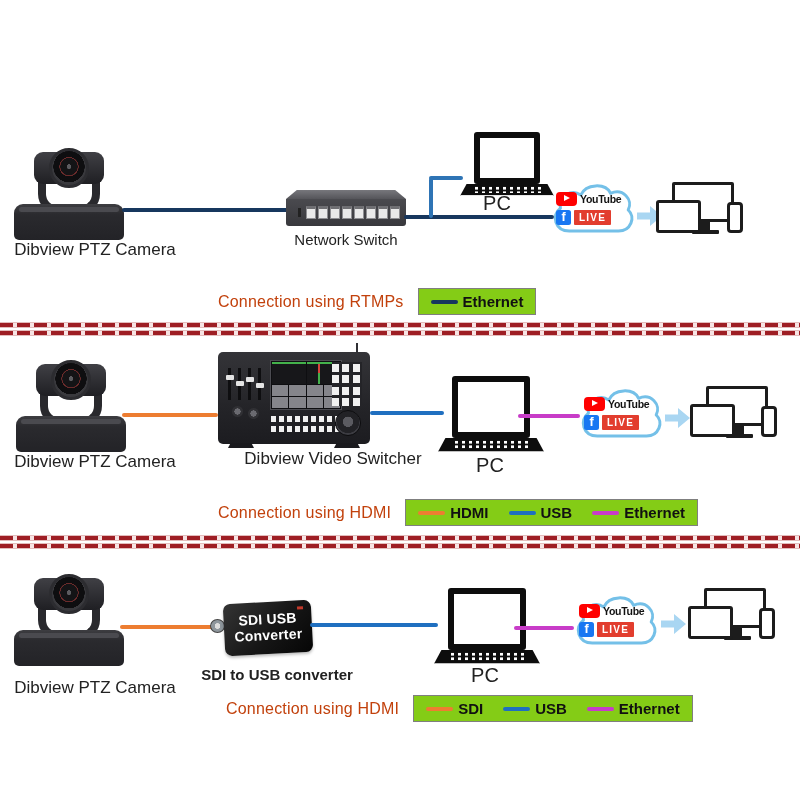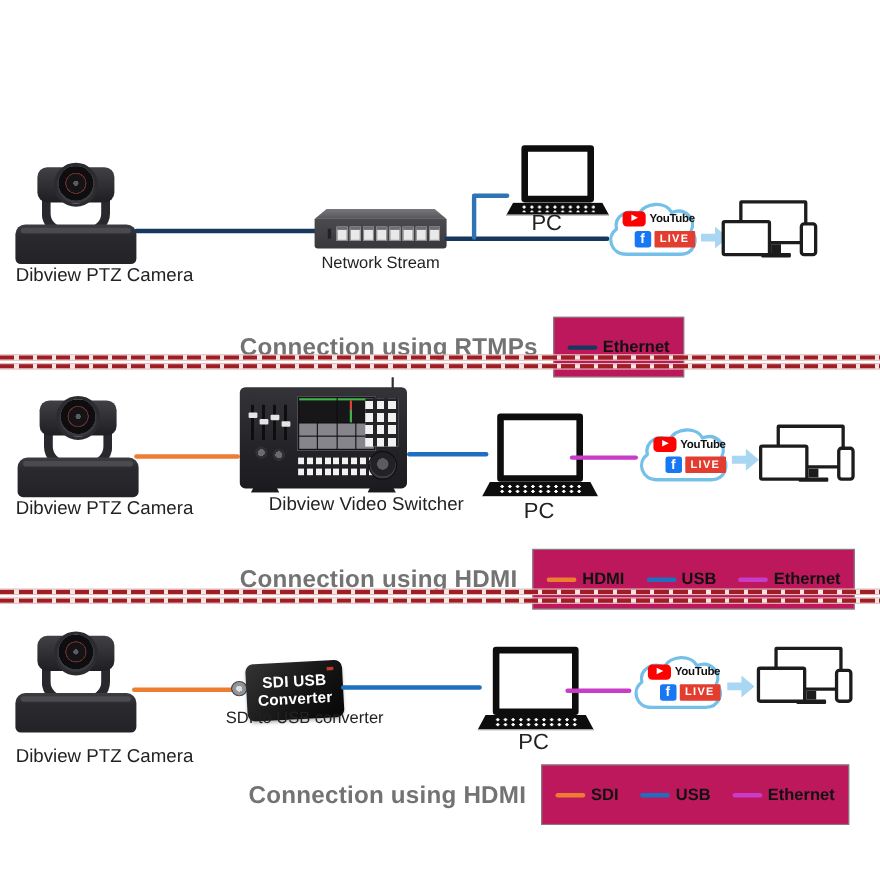"YouTube" .cloud-content { align-items: flex-end -> flex-start }
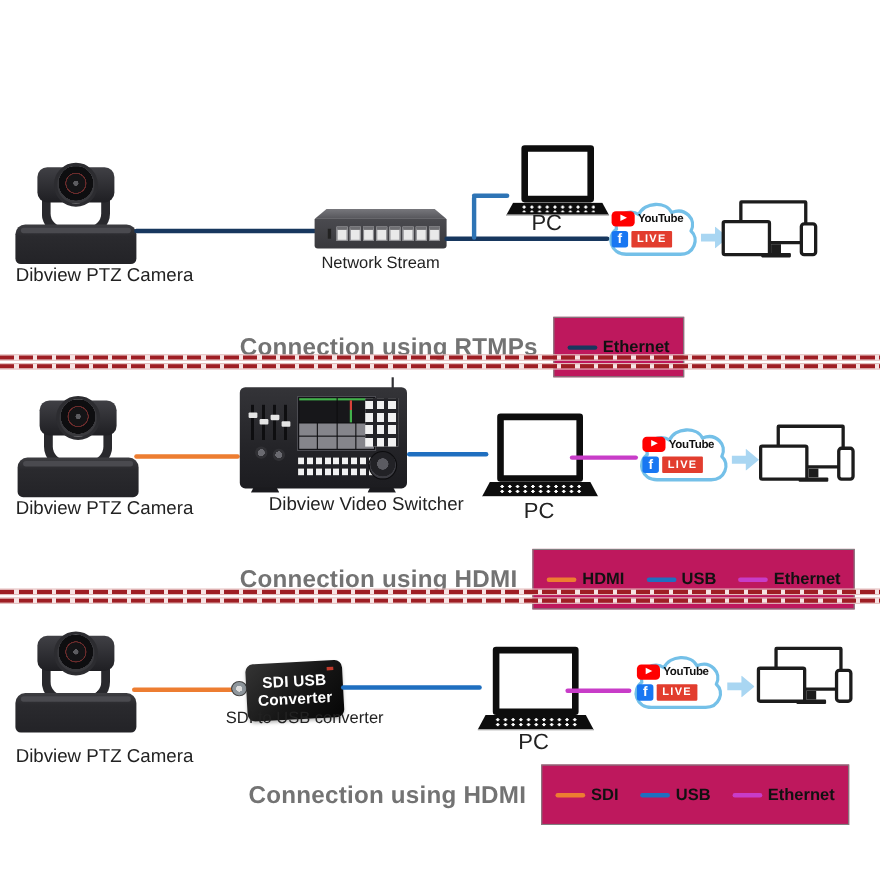"Network Stream" div.lbl { text: Stream -> Switch }
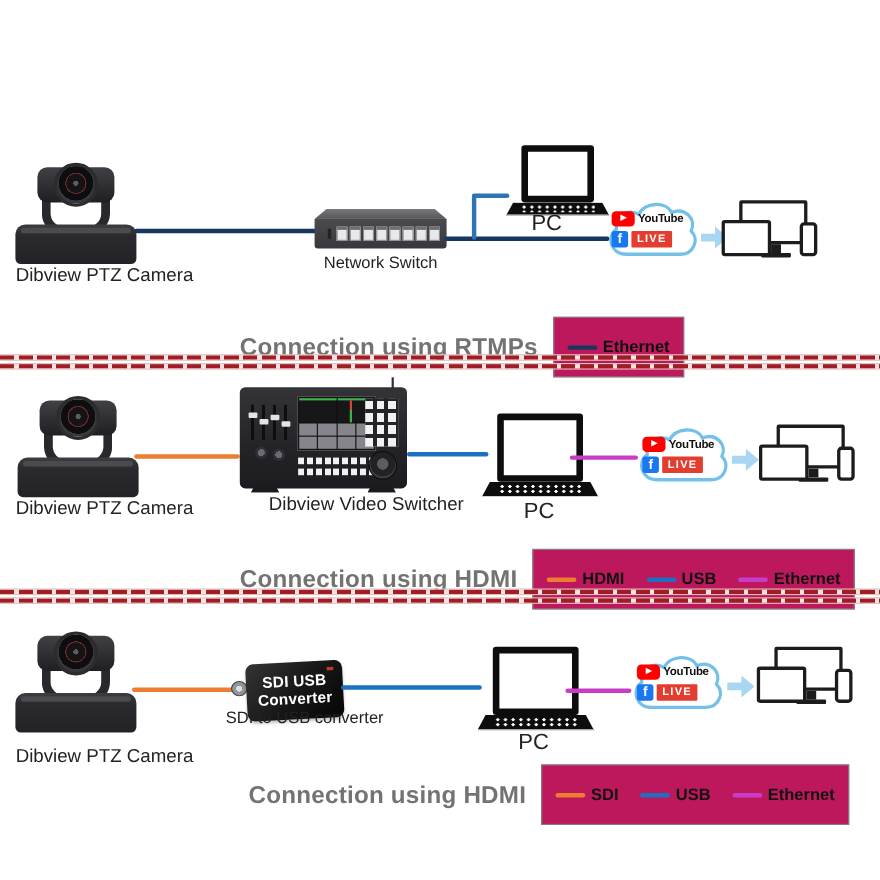"Connection using RTMPs" .caption { color: #737373 -> #c2410c; font-size: 22px -> 16px; font-weight: bold -> normal }
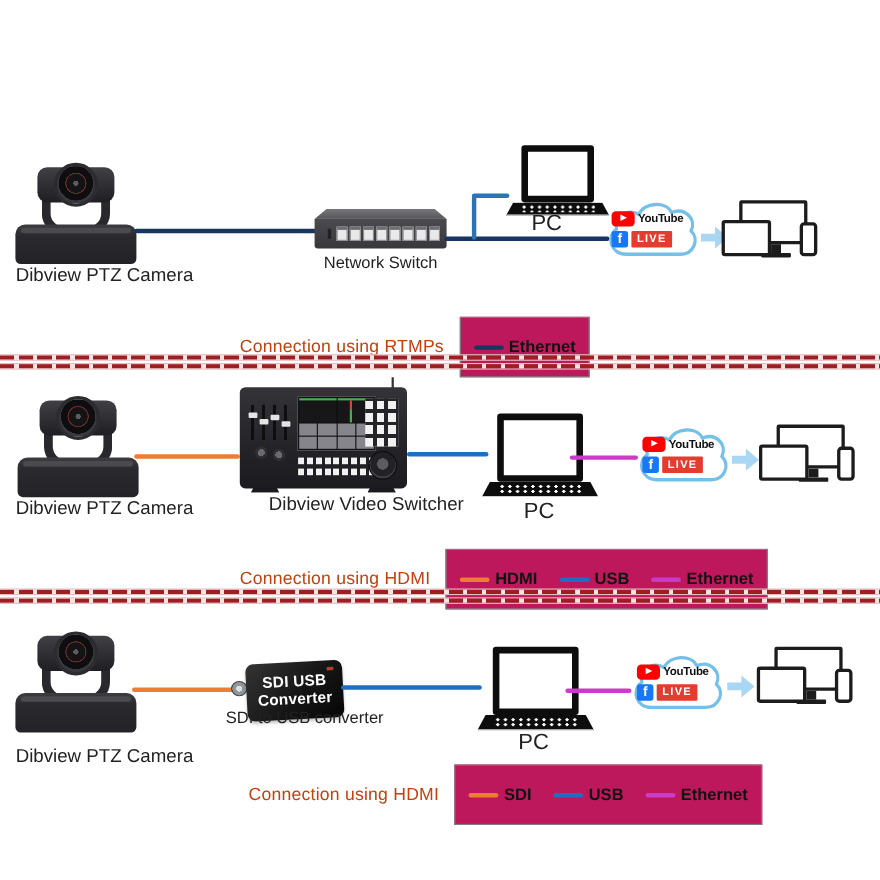"Ethernet" .legend-box { background: #be185d -> #84cc16; padding: 18px 12px -> 4px 12px }
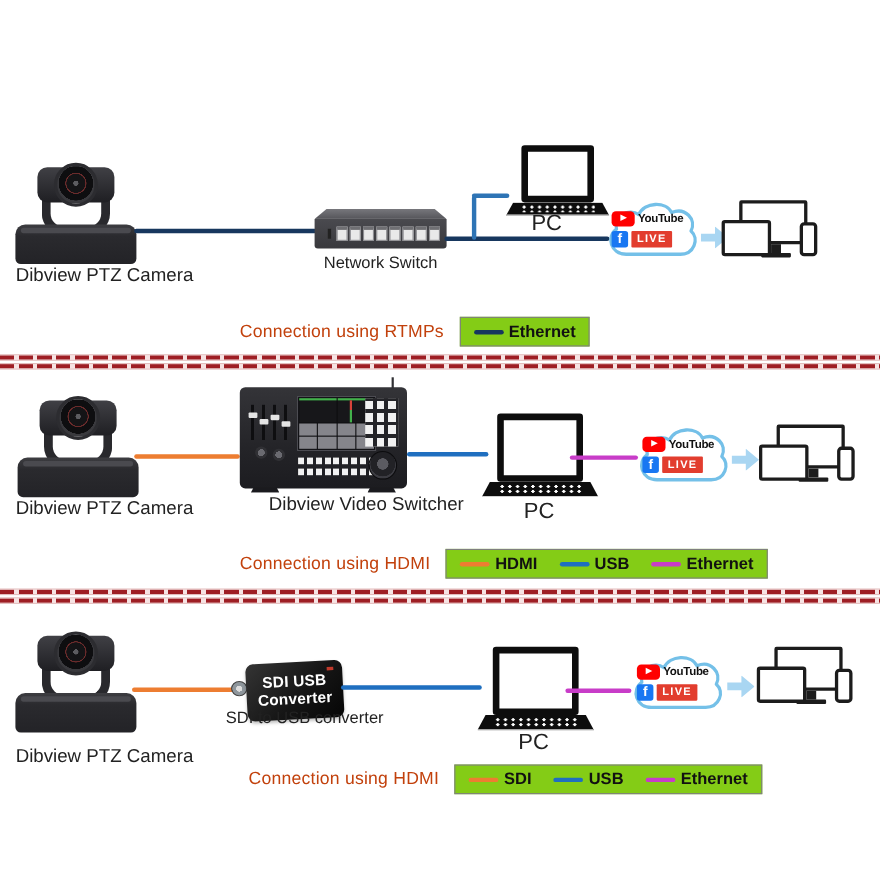"SDI to USB converter" div.lbl { font-weight: none -> bold; top: 644px -> 666px }
